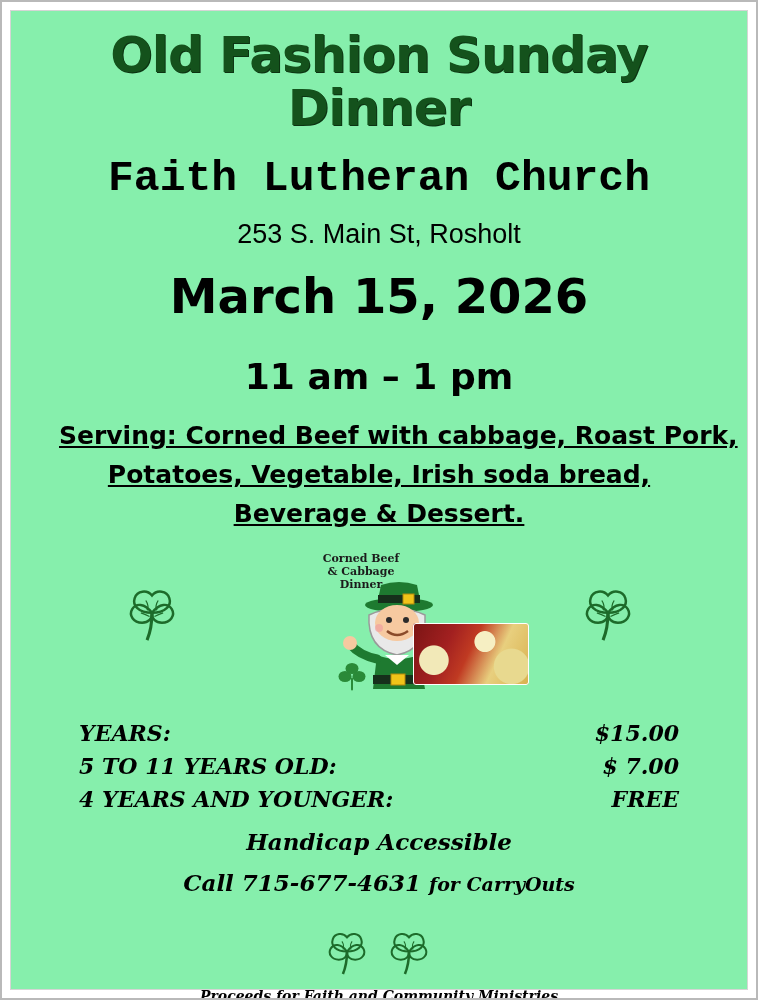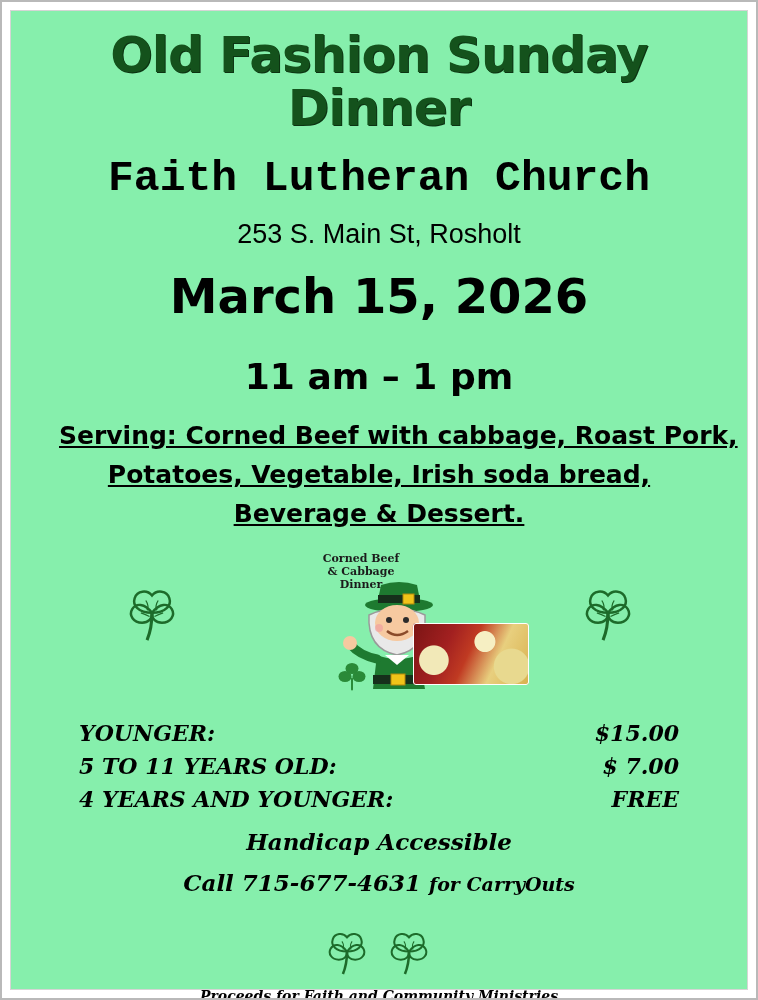"YOUNGER:" span.label { text: YOUNGER -> YEARS }
